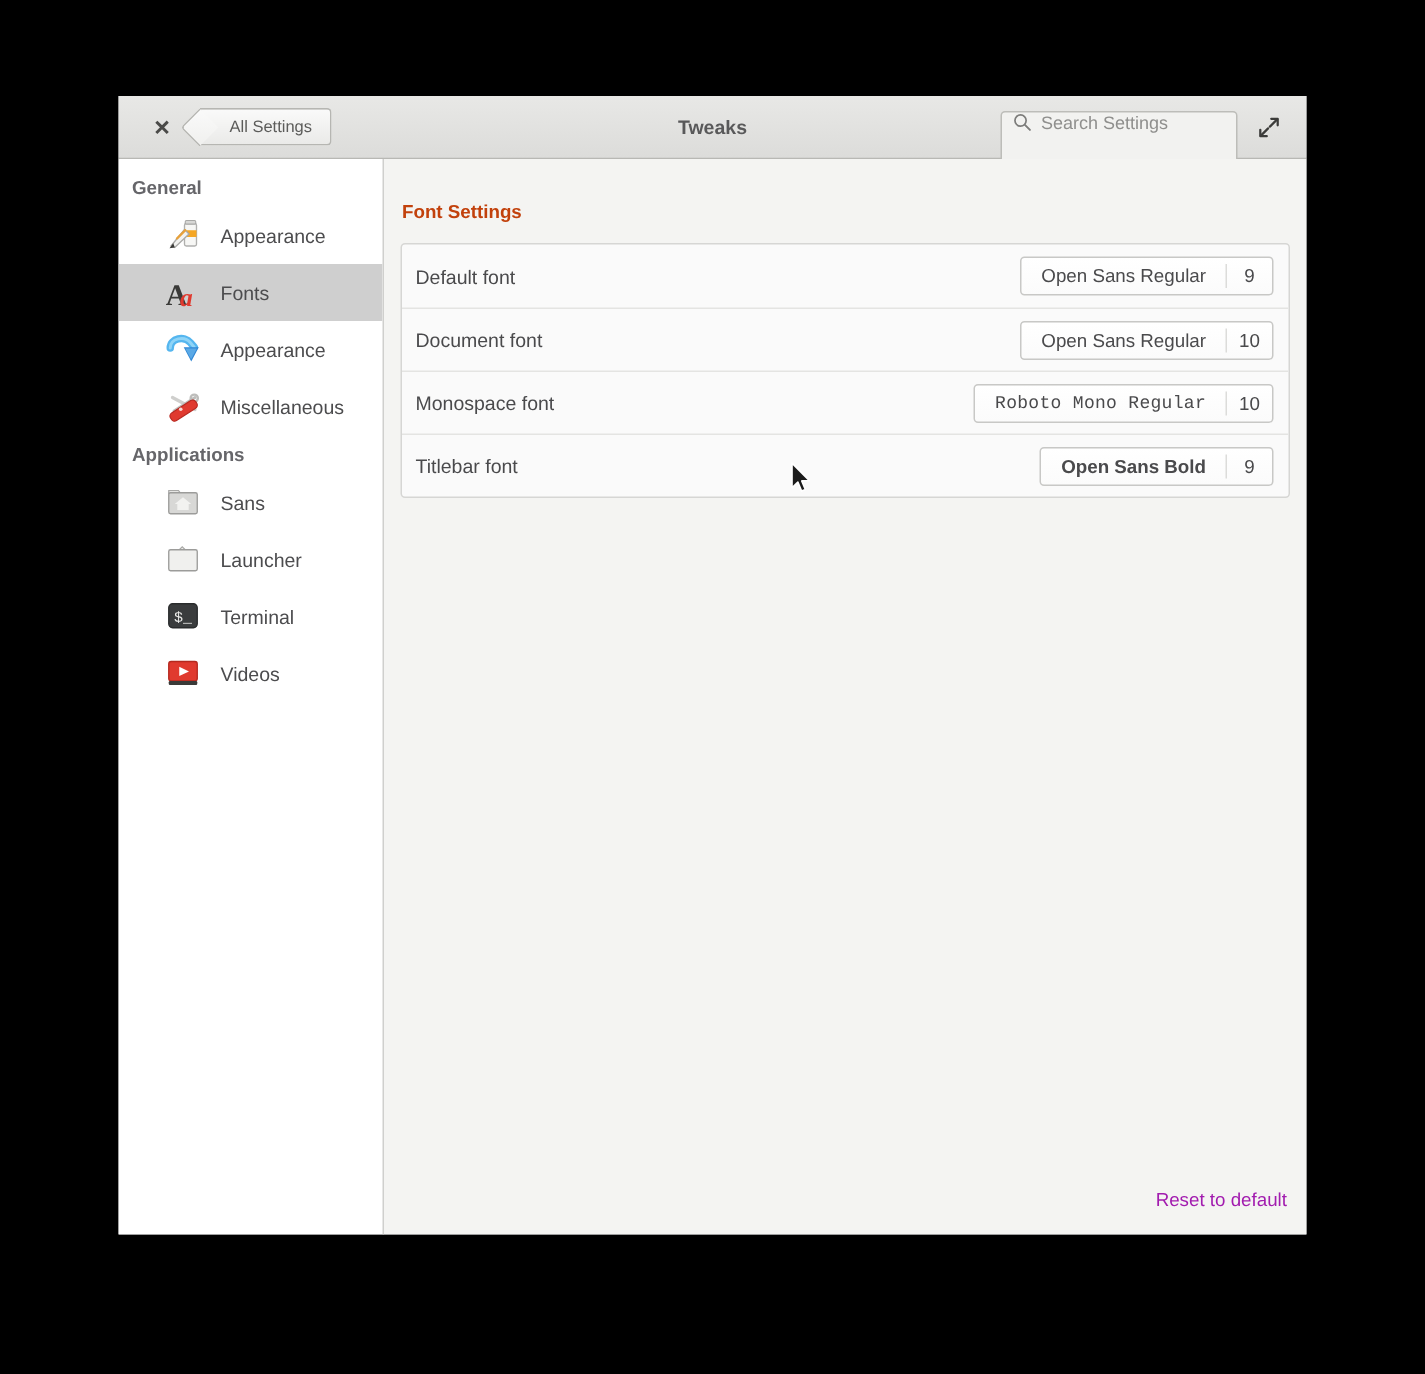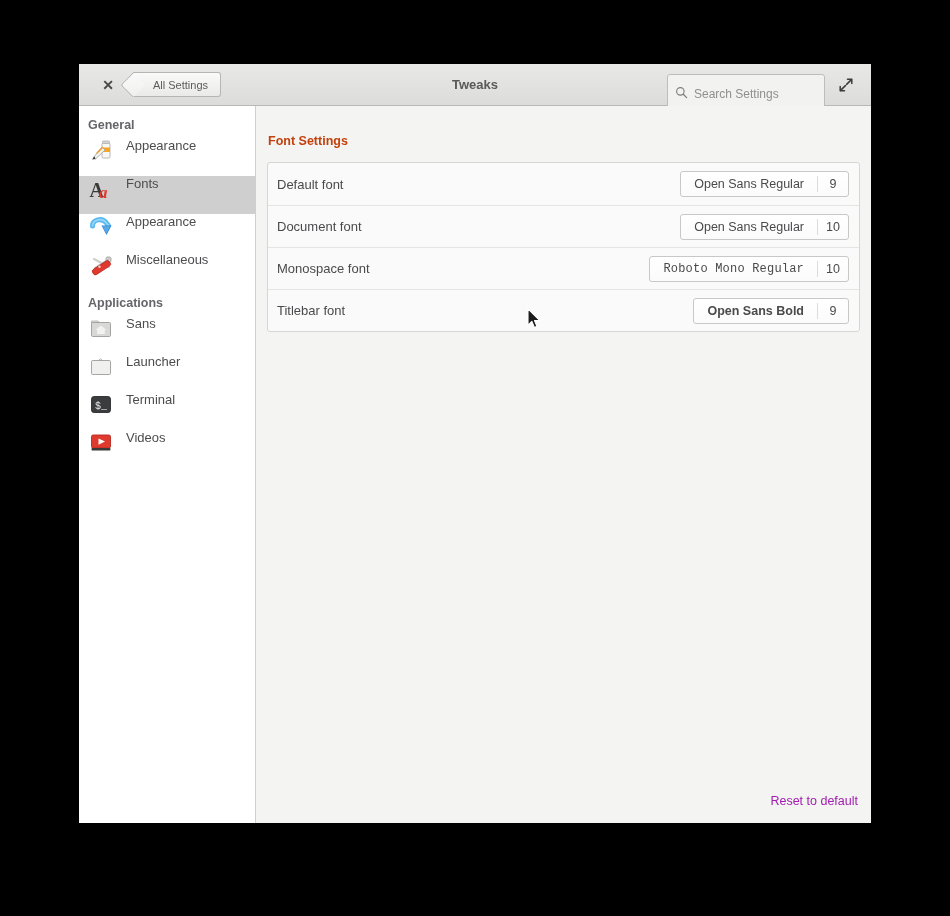"Search Settings" #search-box { align-items: center -> flex-start }
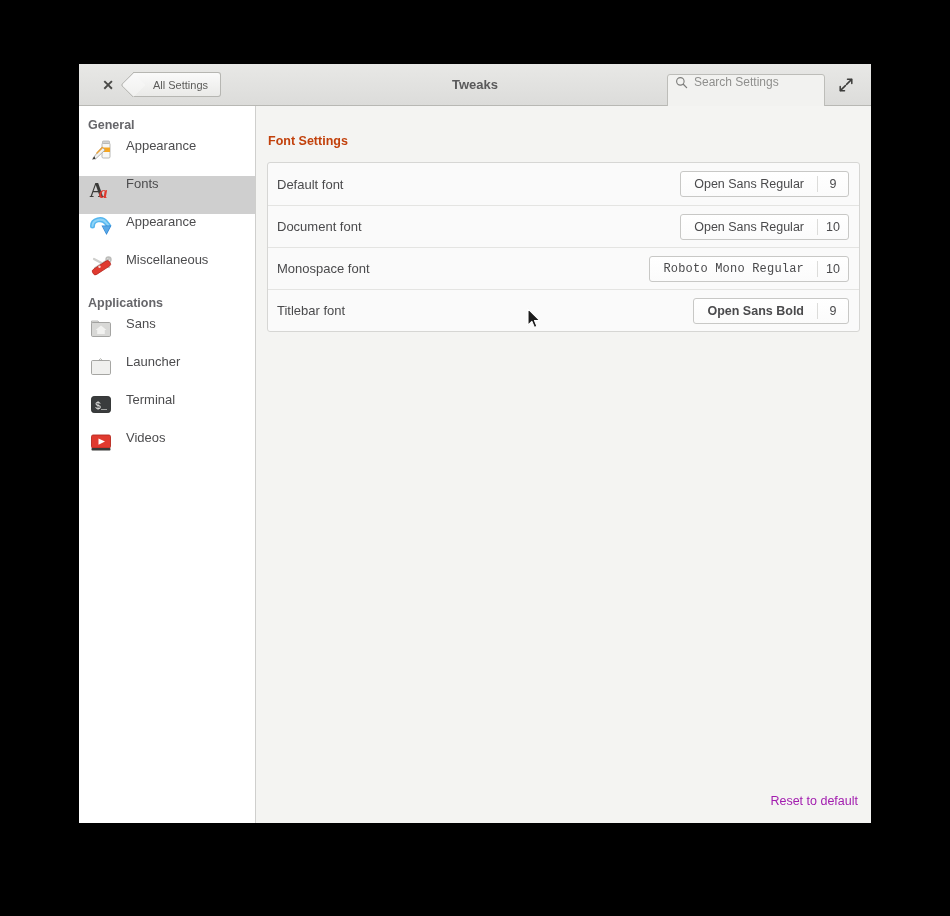"Appearance" .nav-item { align-items: flex-start -> center; padding-left: 10px -> 31px }
